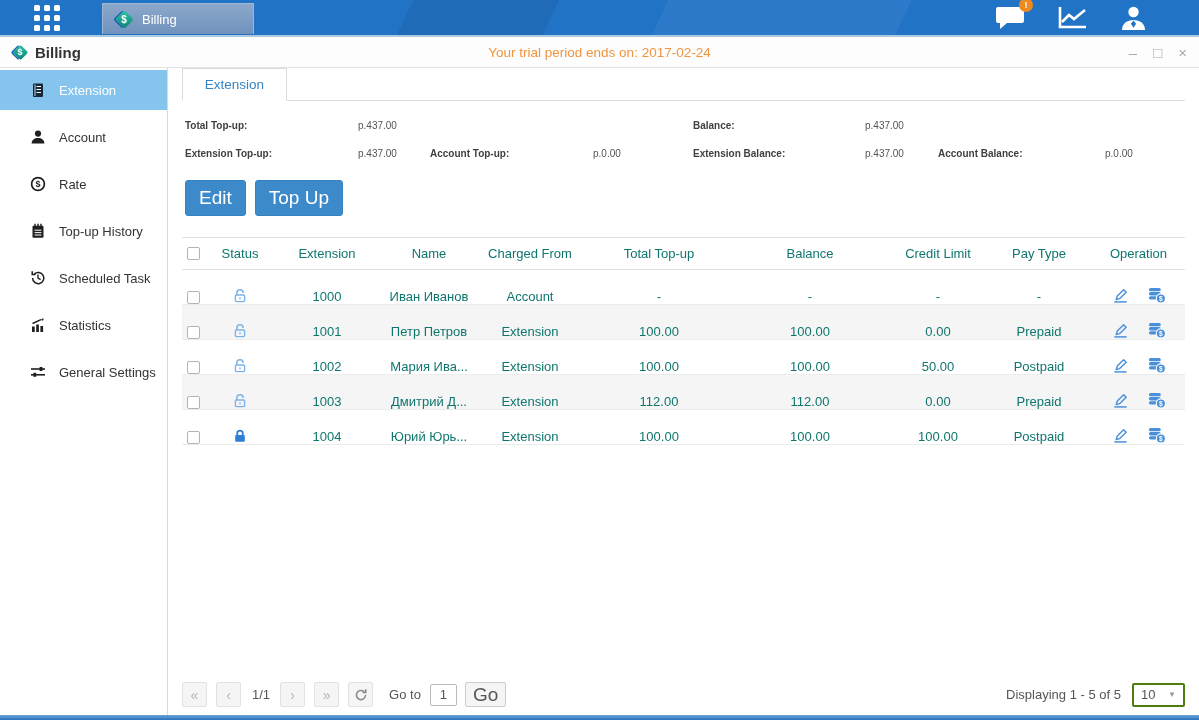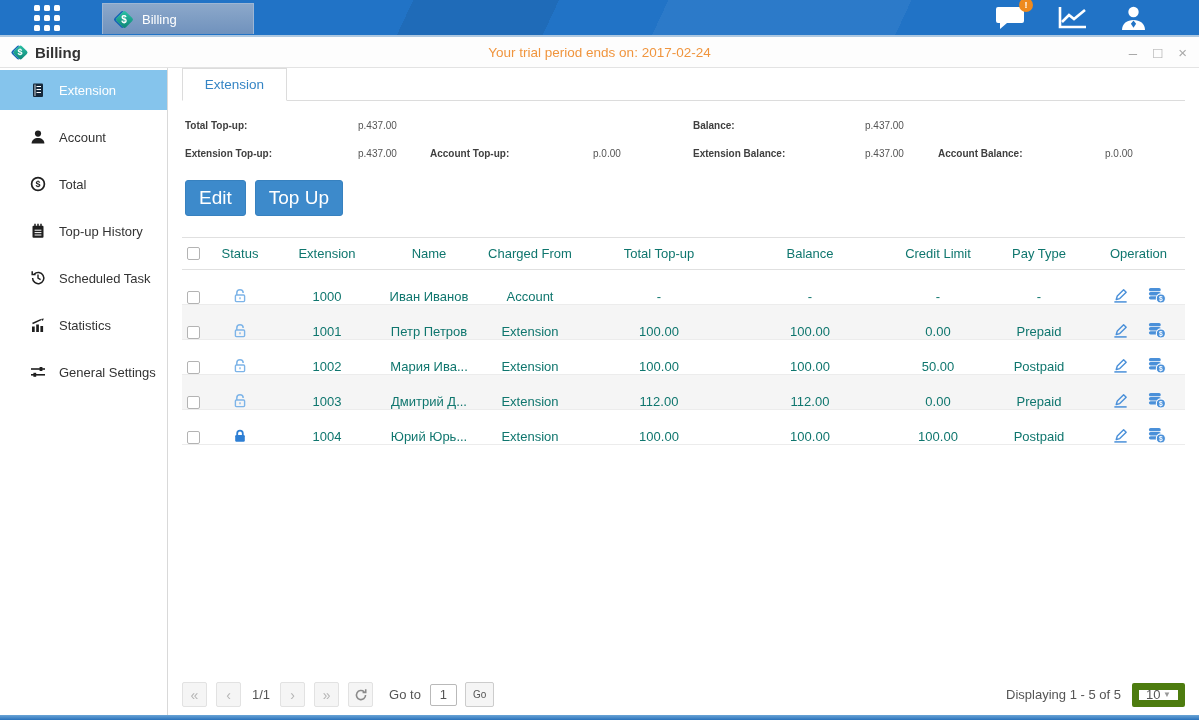"Total" span { text: Total -> Rate }
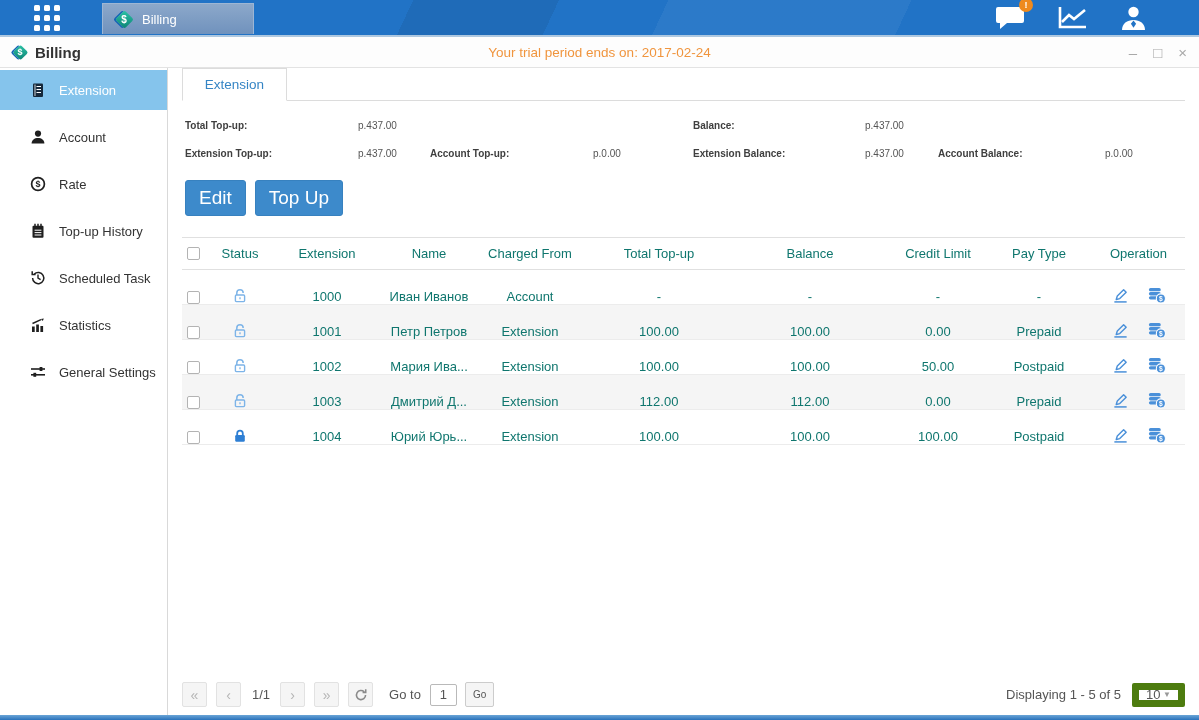"Go" .go-btn { font-size: 10px -> 19px }
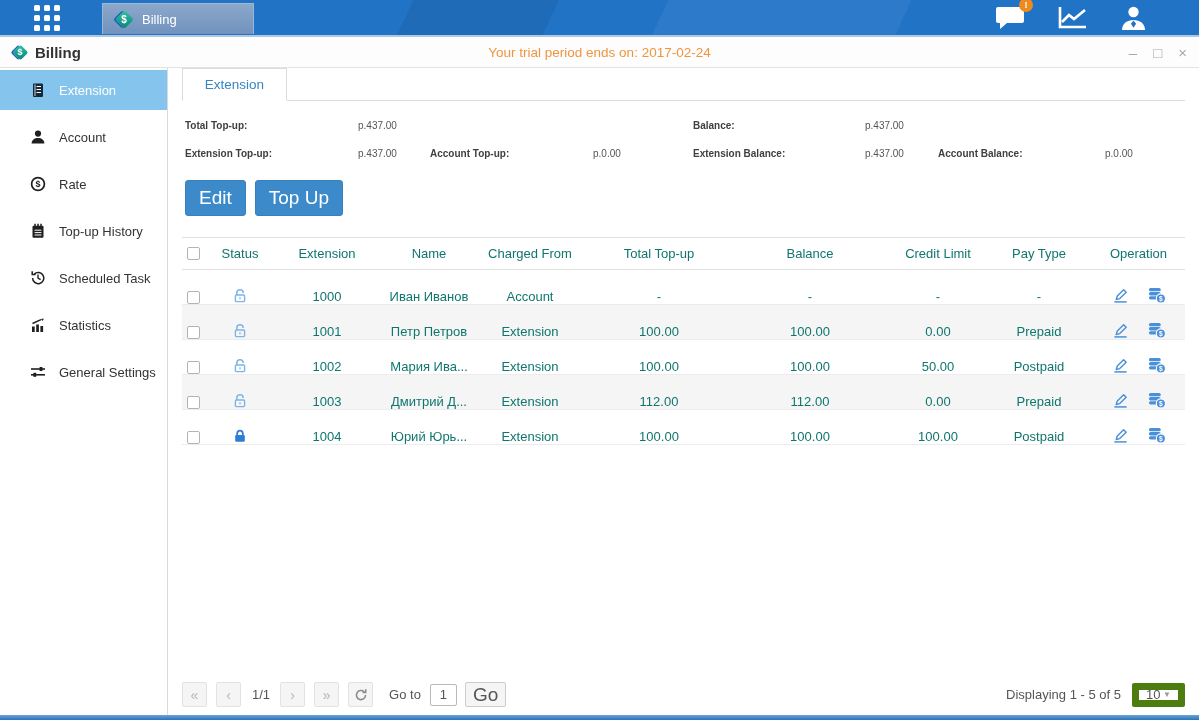"10" .page-size { border: 7px solid #4d7c0f -> 2px solid #4d7c0f }
